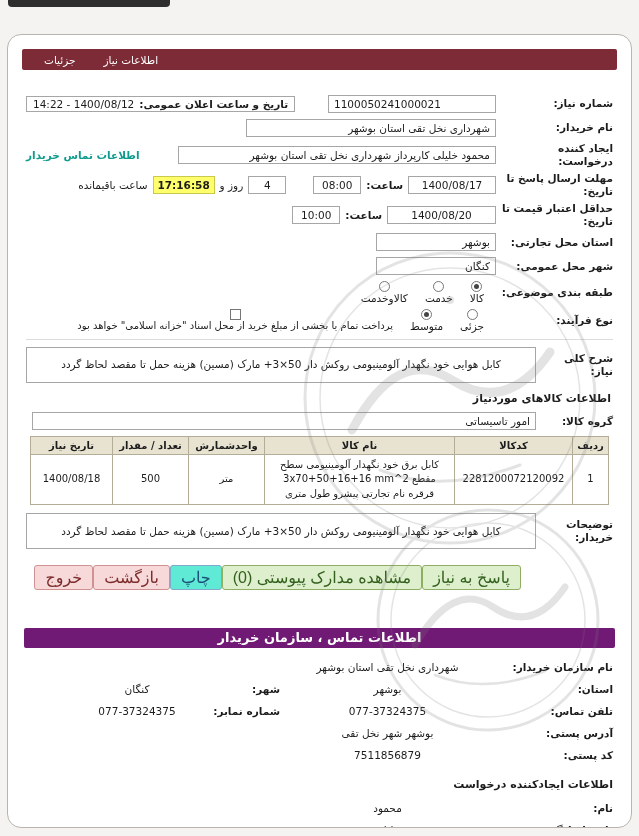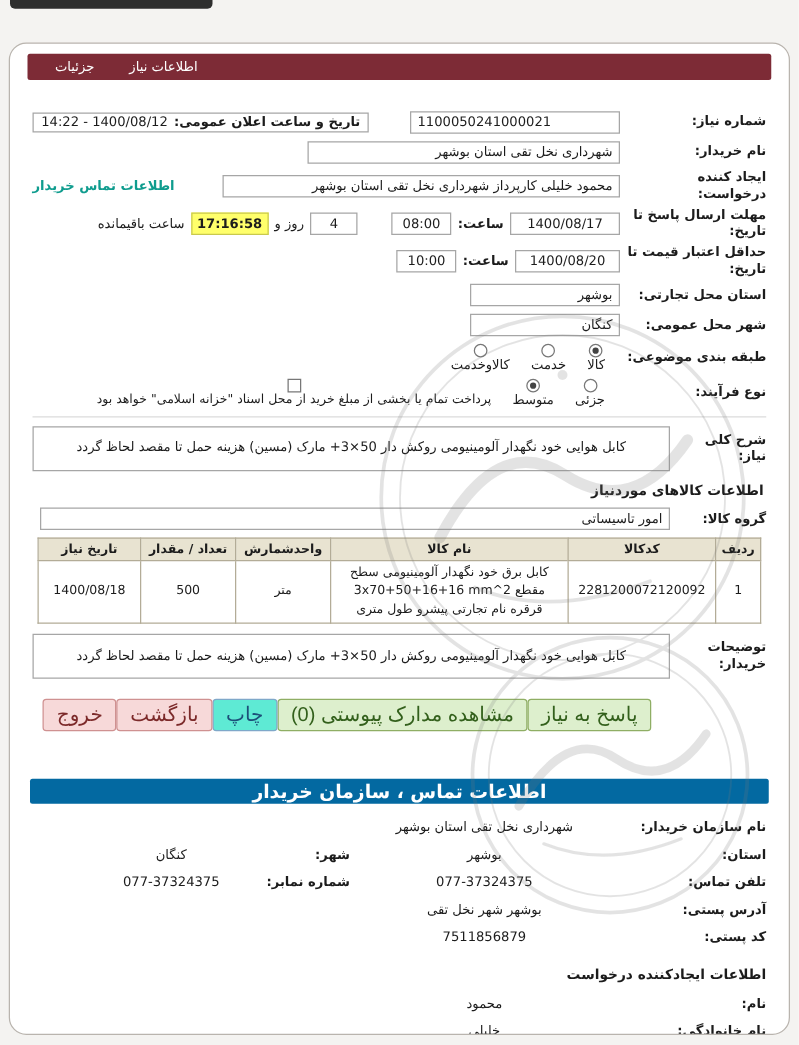"جزئیات" .card { padding: 8px 10px 8px -> 14px 10px 8px }
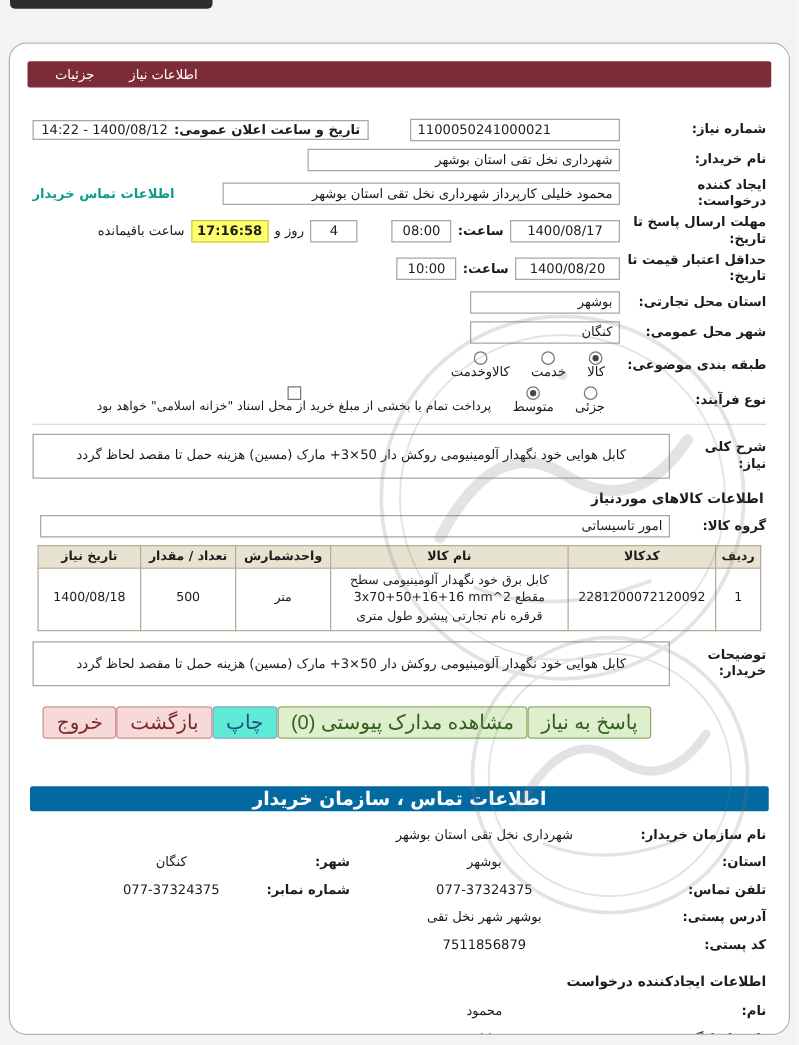"1400/08/20" span.inp { width: 84px -> 109px }
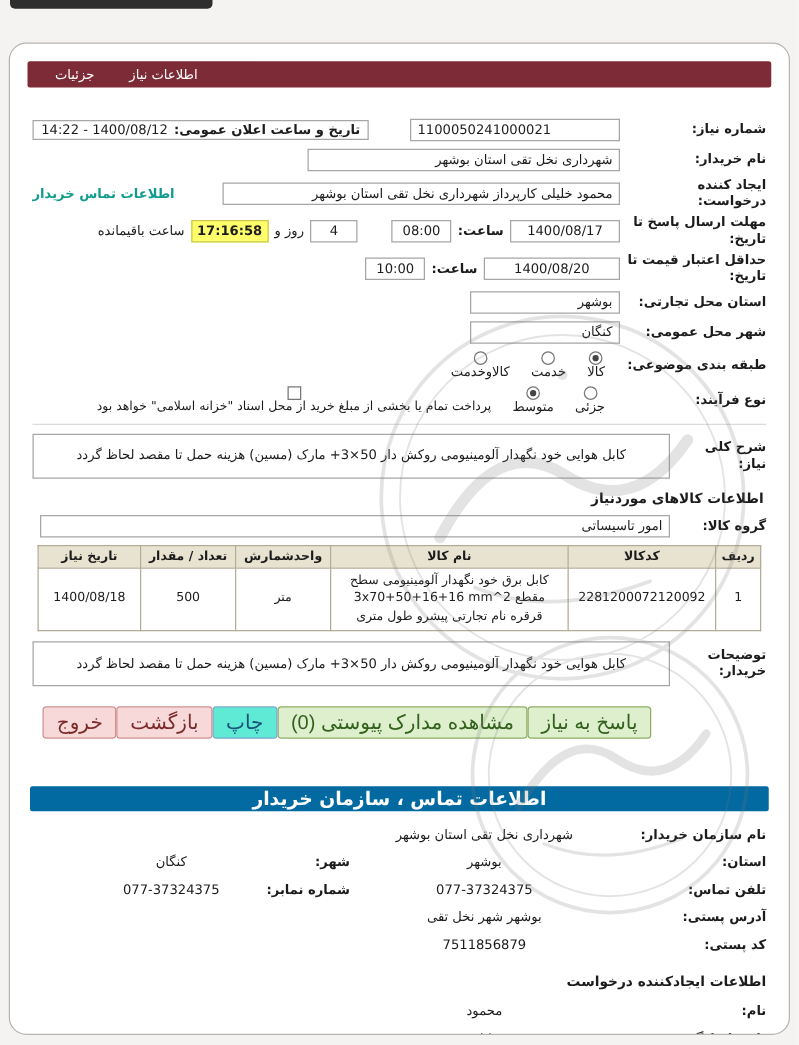"اطلاعات تماس ، سازمان خریدار" .cbar { background: #0369a1 -> #701a75; font-size: 15px -> 13px }
